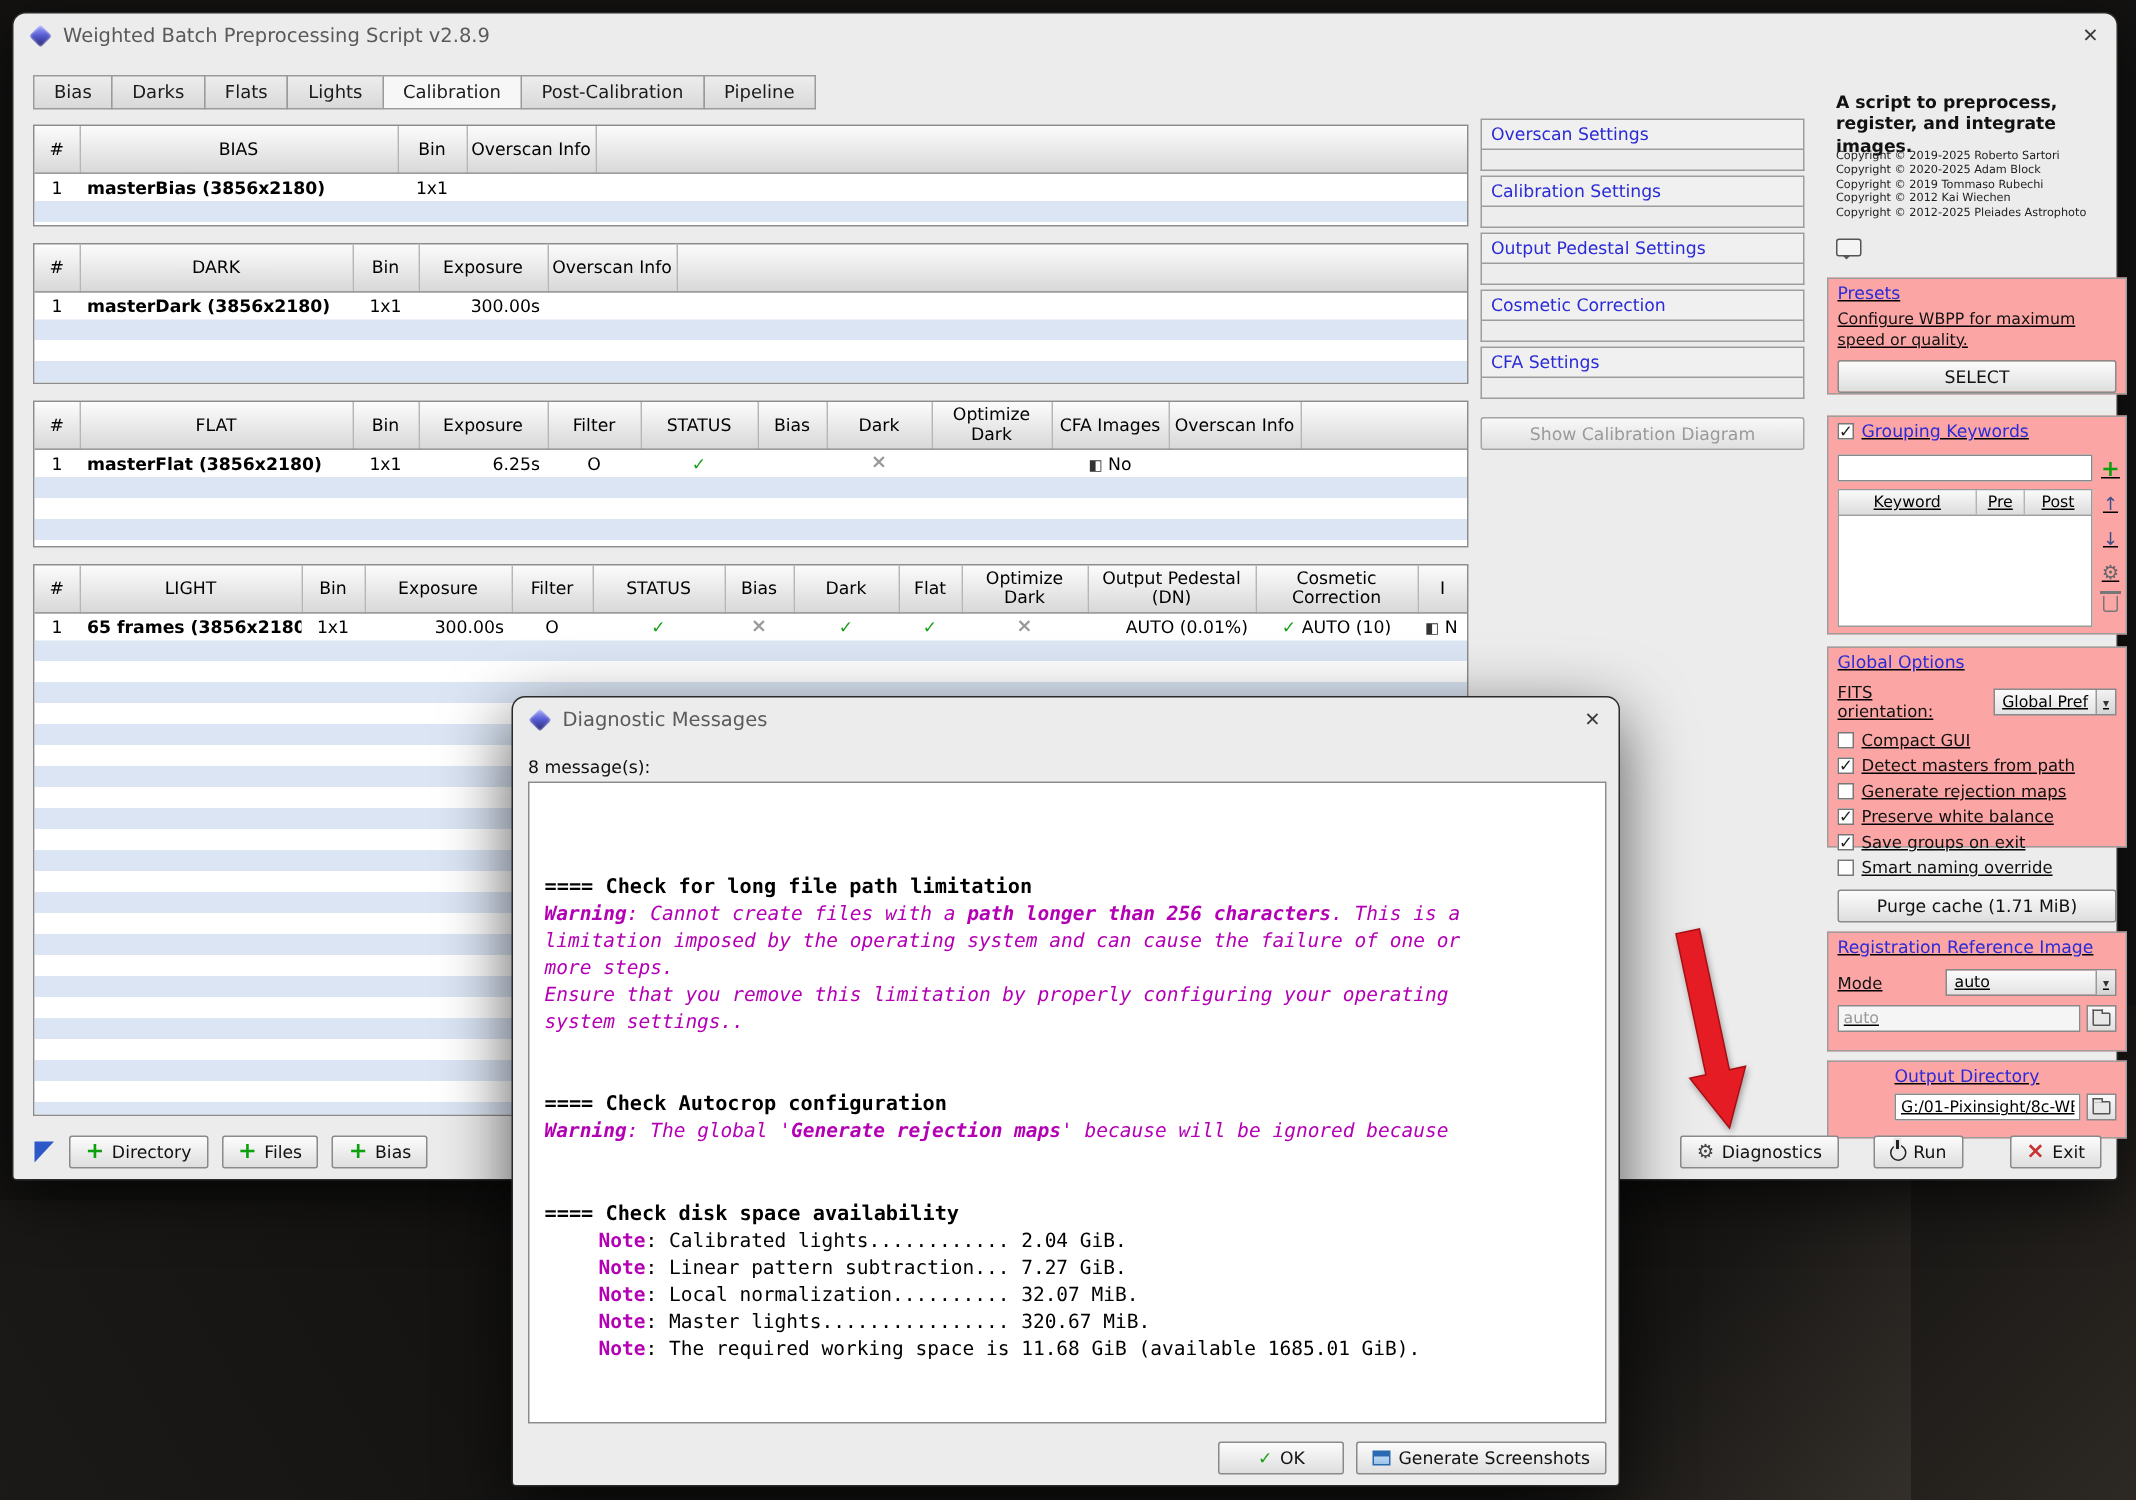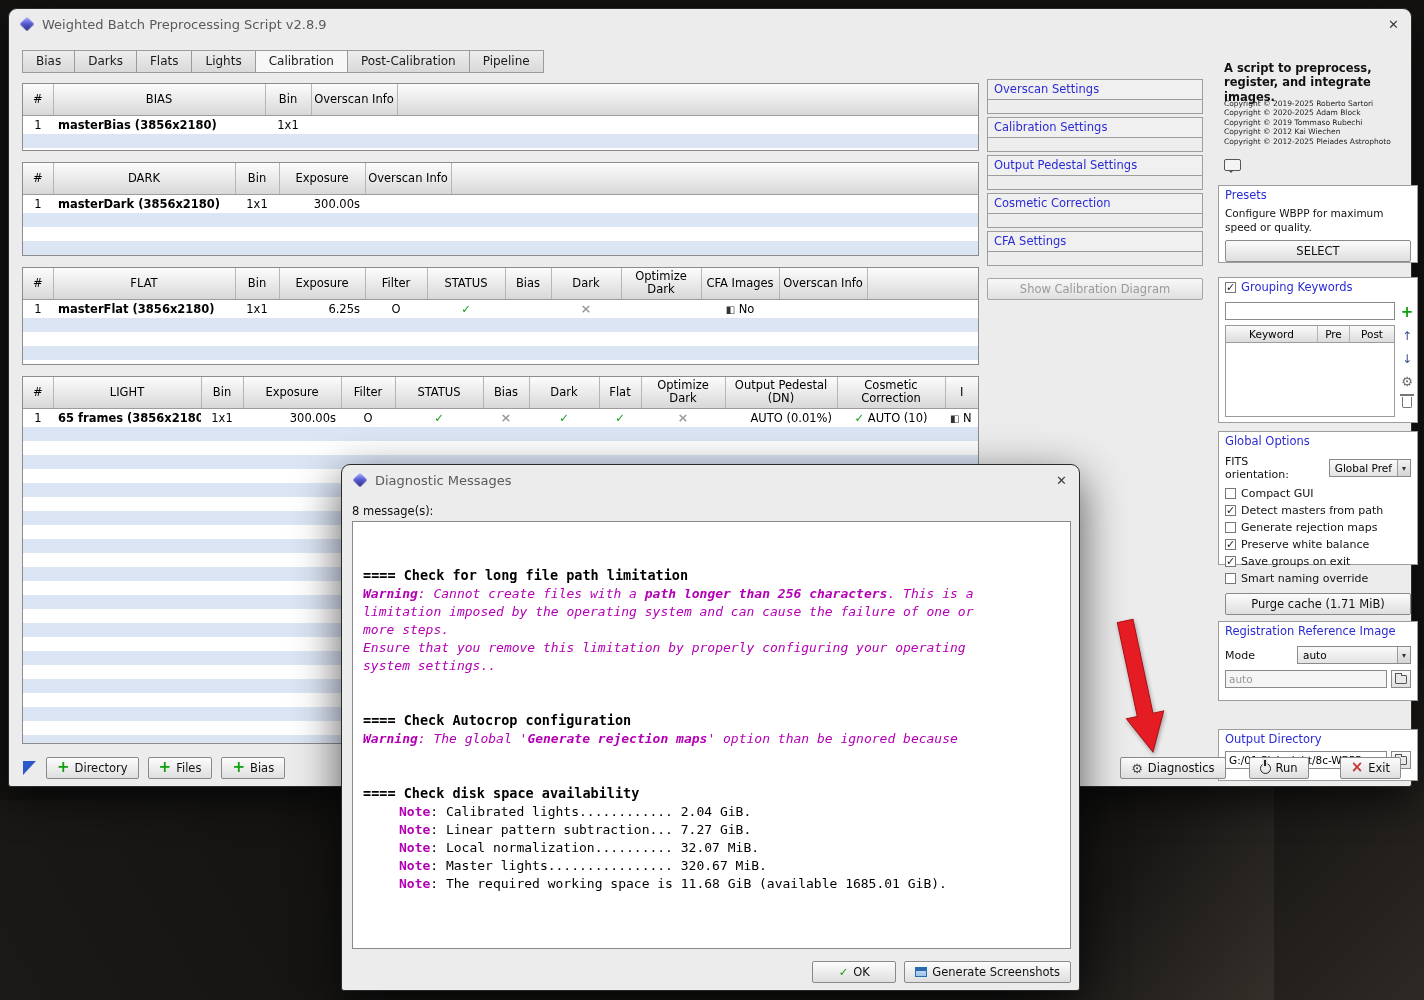"Presets" .sgroup { background: #ffffff -> #fca5a5; text-decoration: none -> underline }
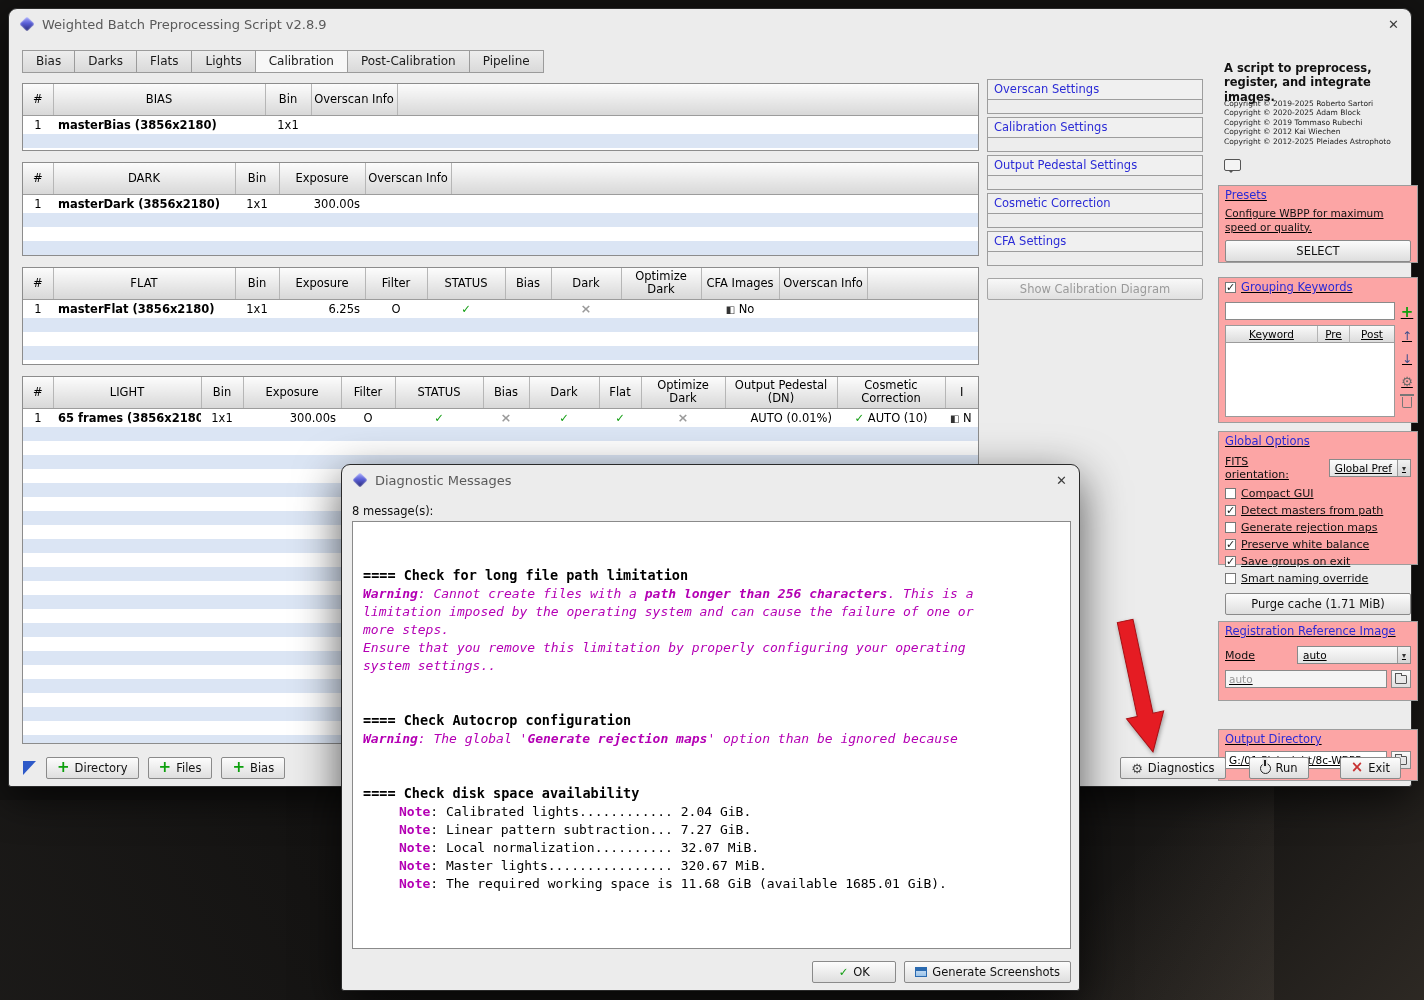"==== Check for long file" .console { padding: 8px 10px -> 24px 10px }
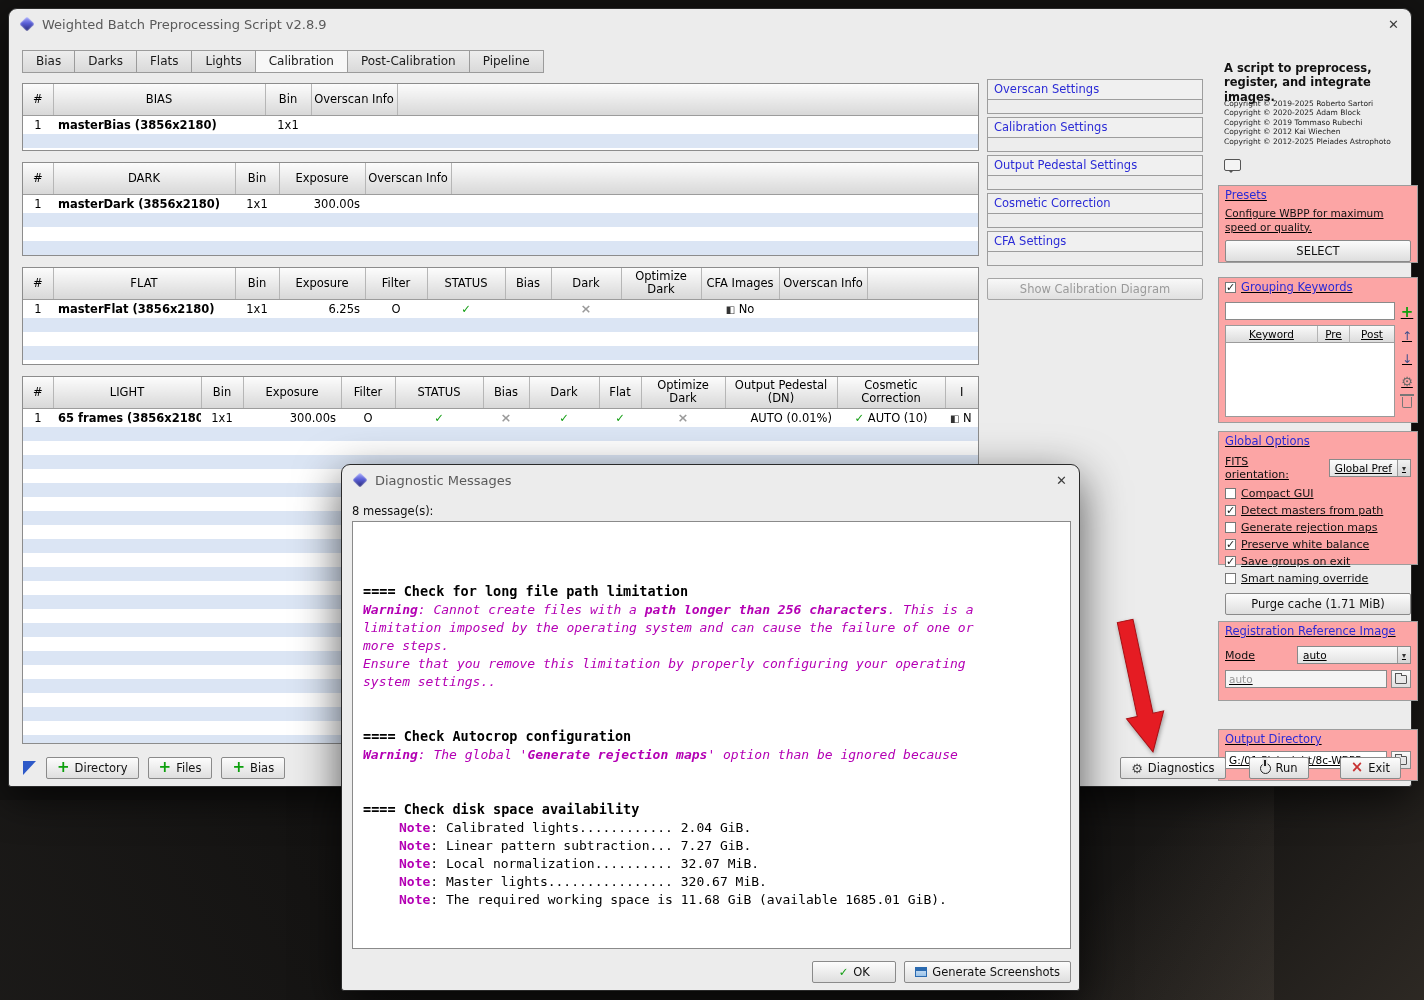"Output Directory" .outdir { padding-left: none -> 38px; top: 672px -> 650px }
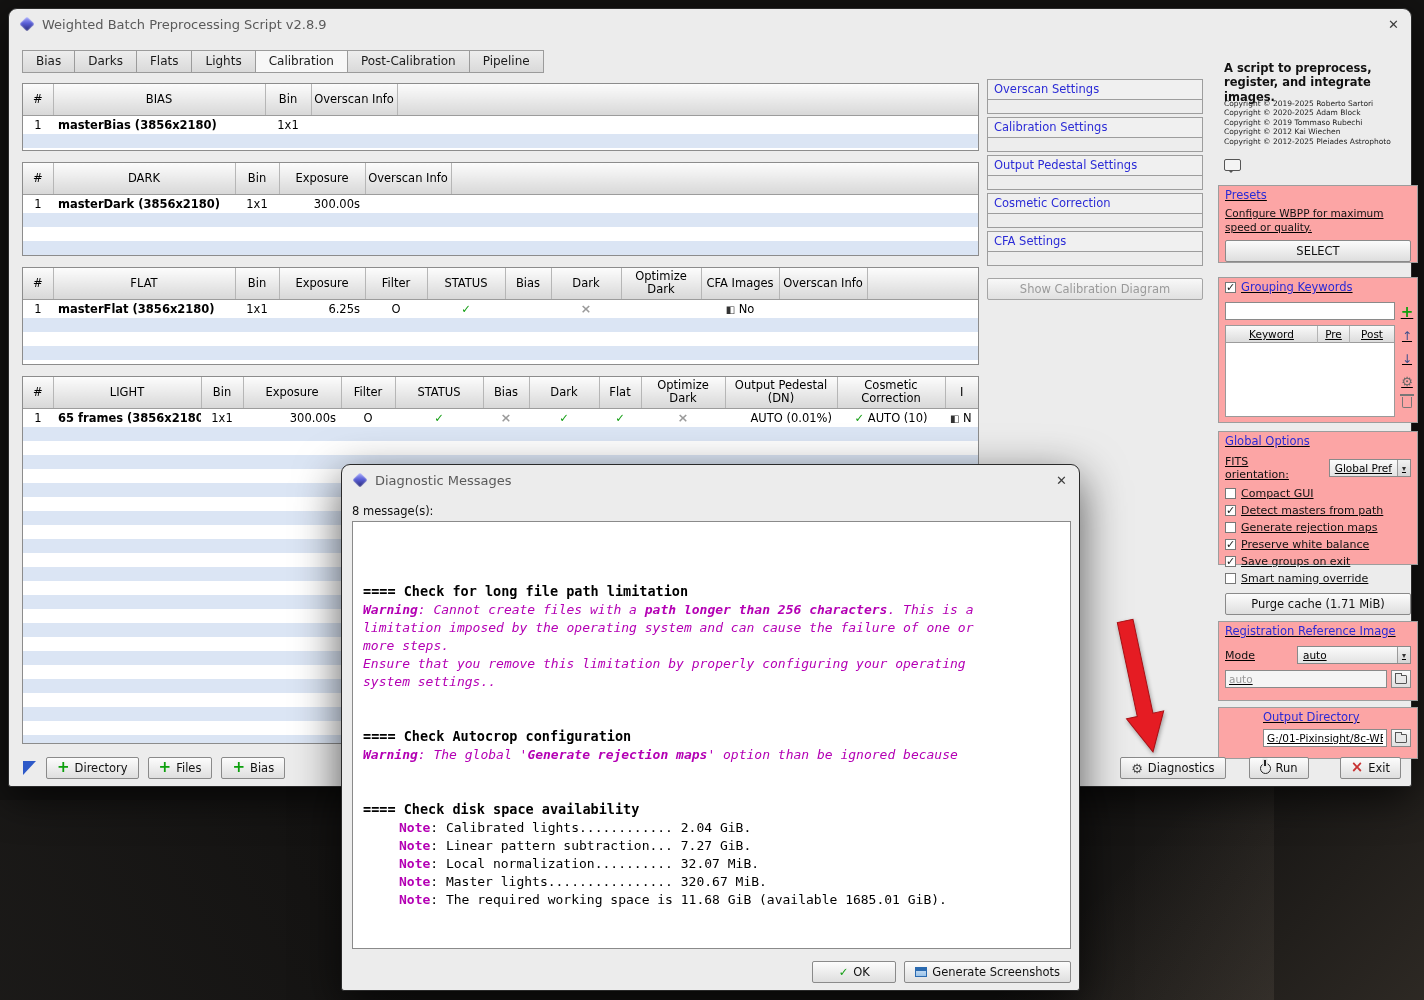"' option than be ignored" span.seg-w { text: option than -> because will }
